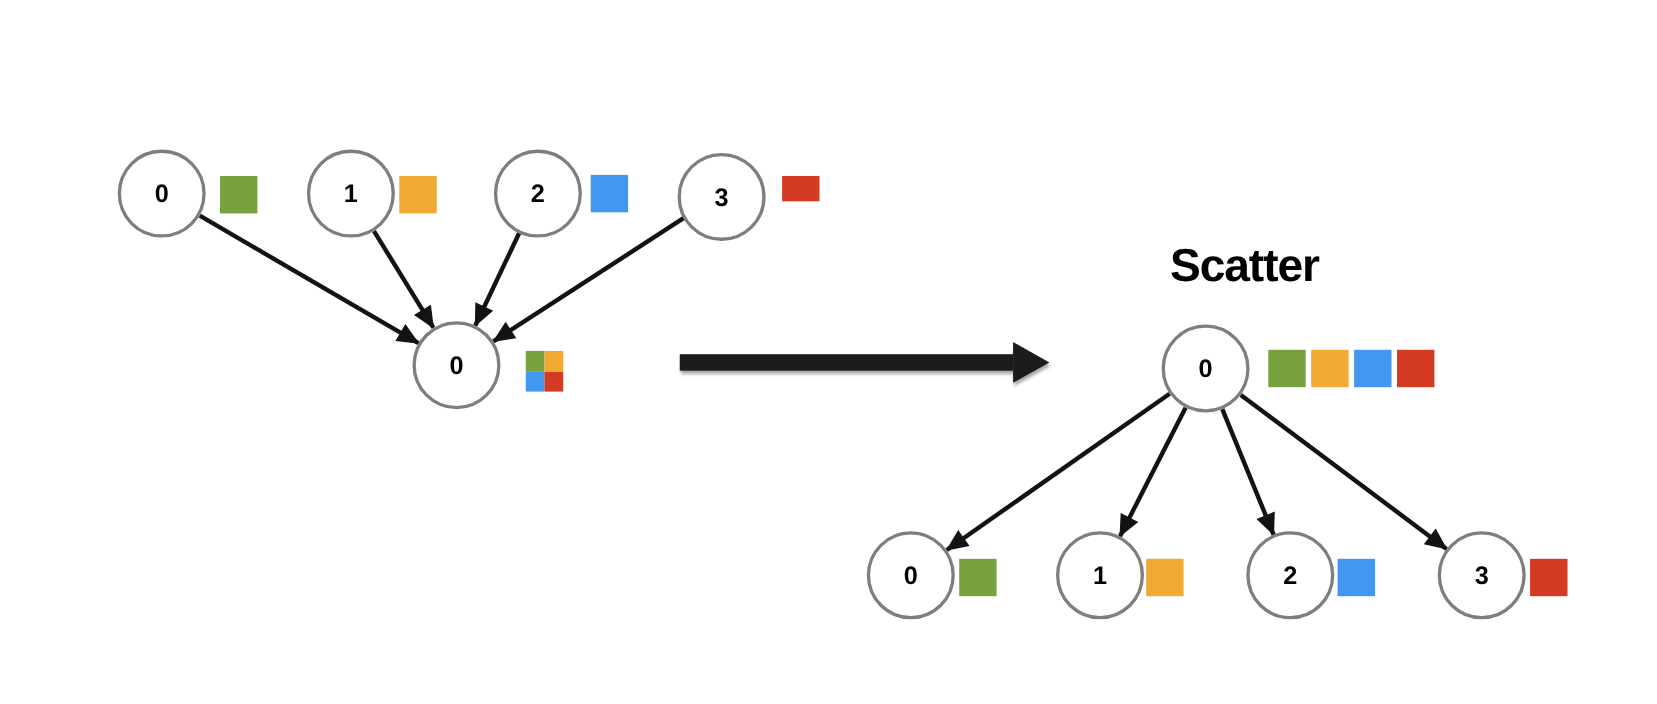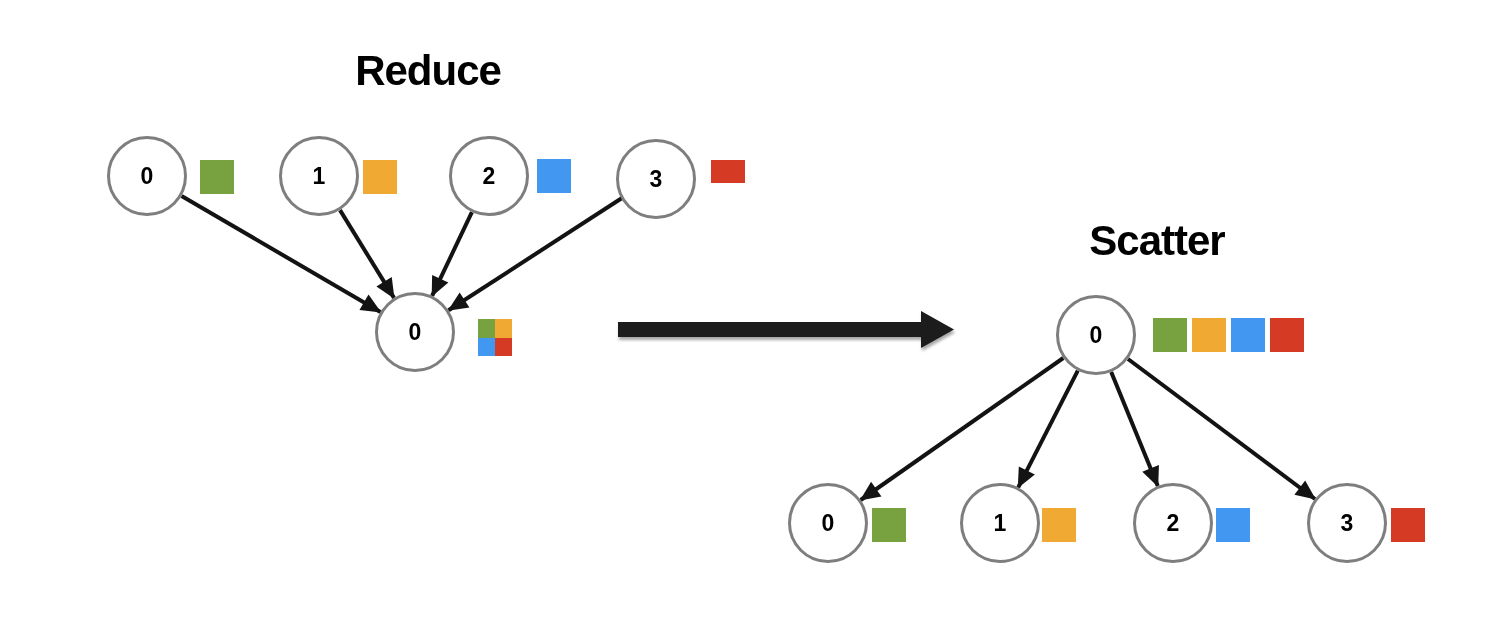"Reduce" div.title { html: <div>Reduce</div> -> none }
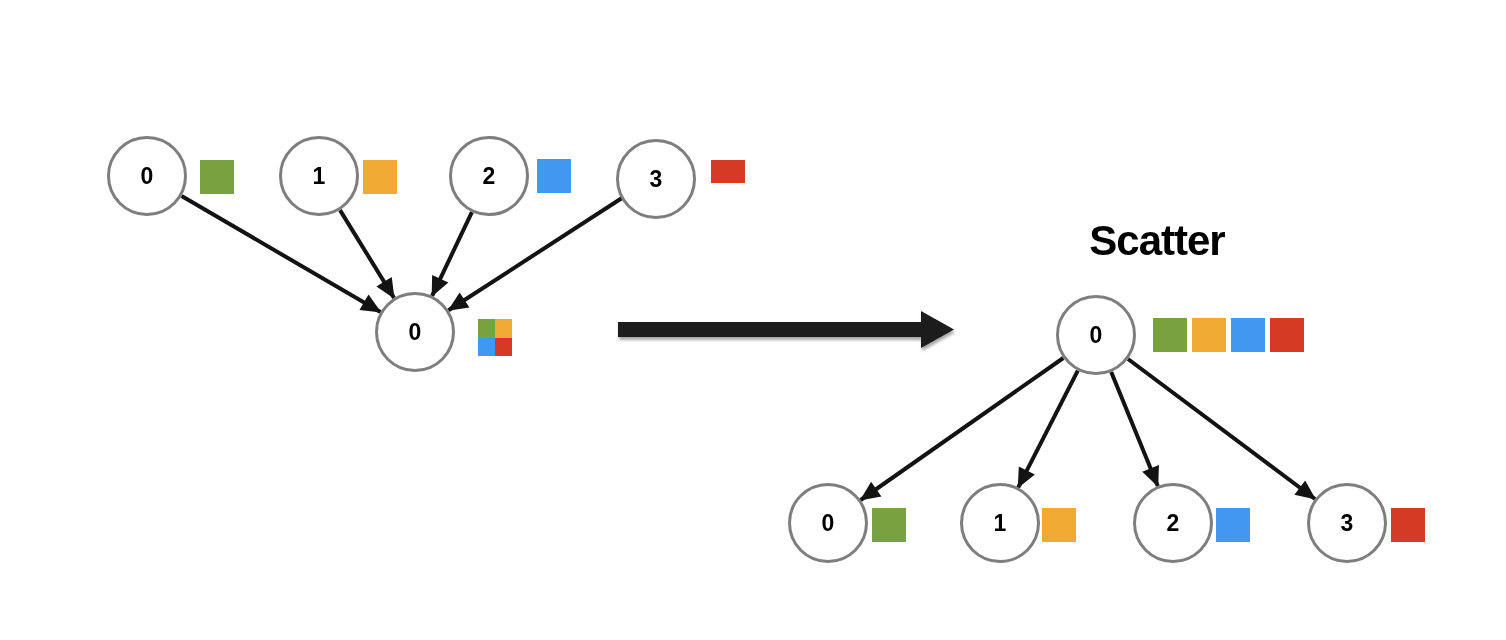"Scatter" div.title { left: 1071px -> 1027px; text-align: none -> right }
